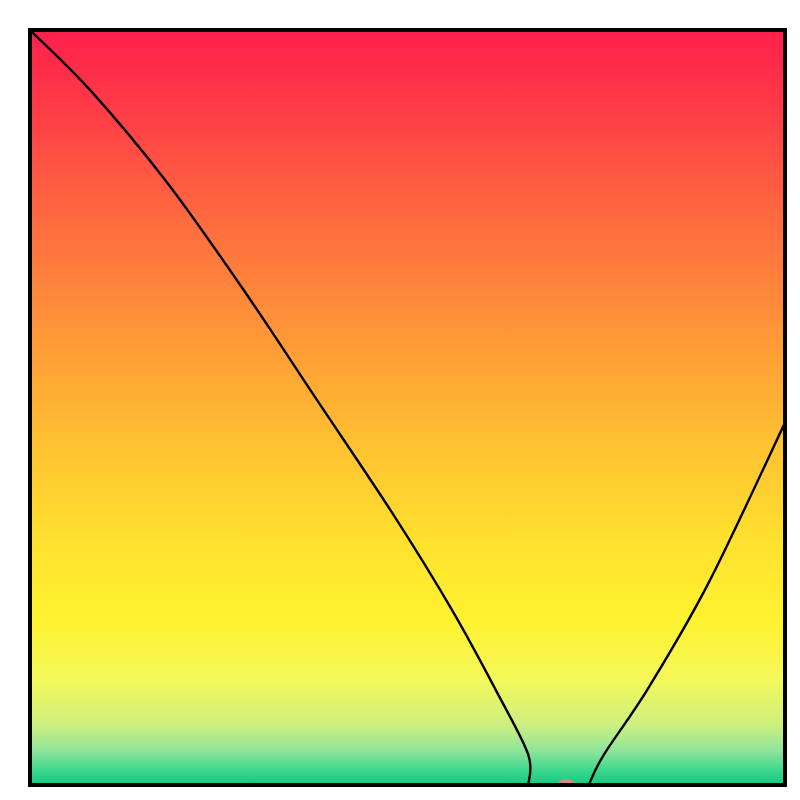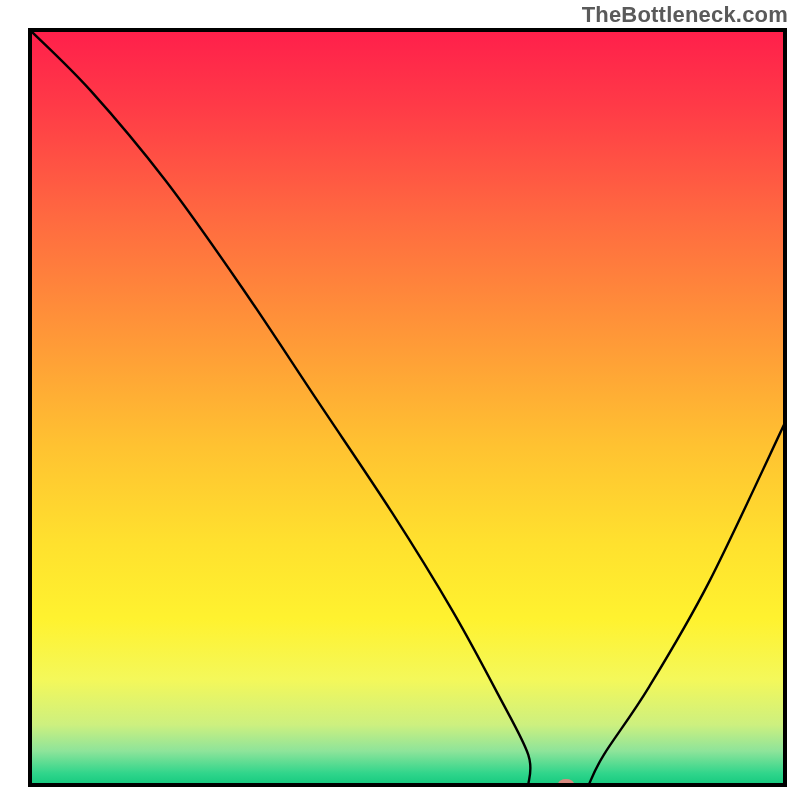"TheBottleneck.com" div.attribution { html: <div>TheBottleneck.com</div> -> none }
